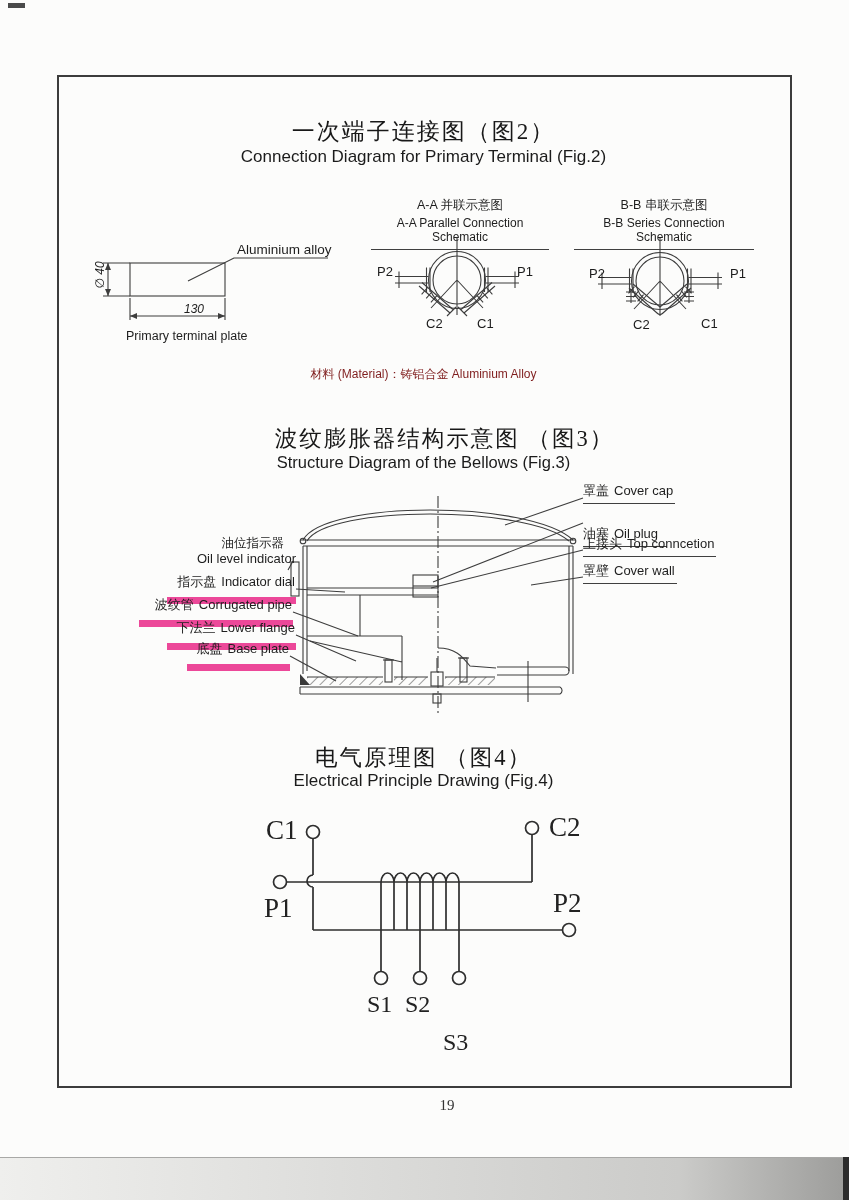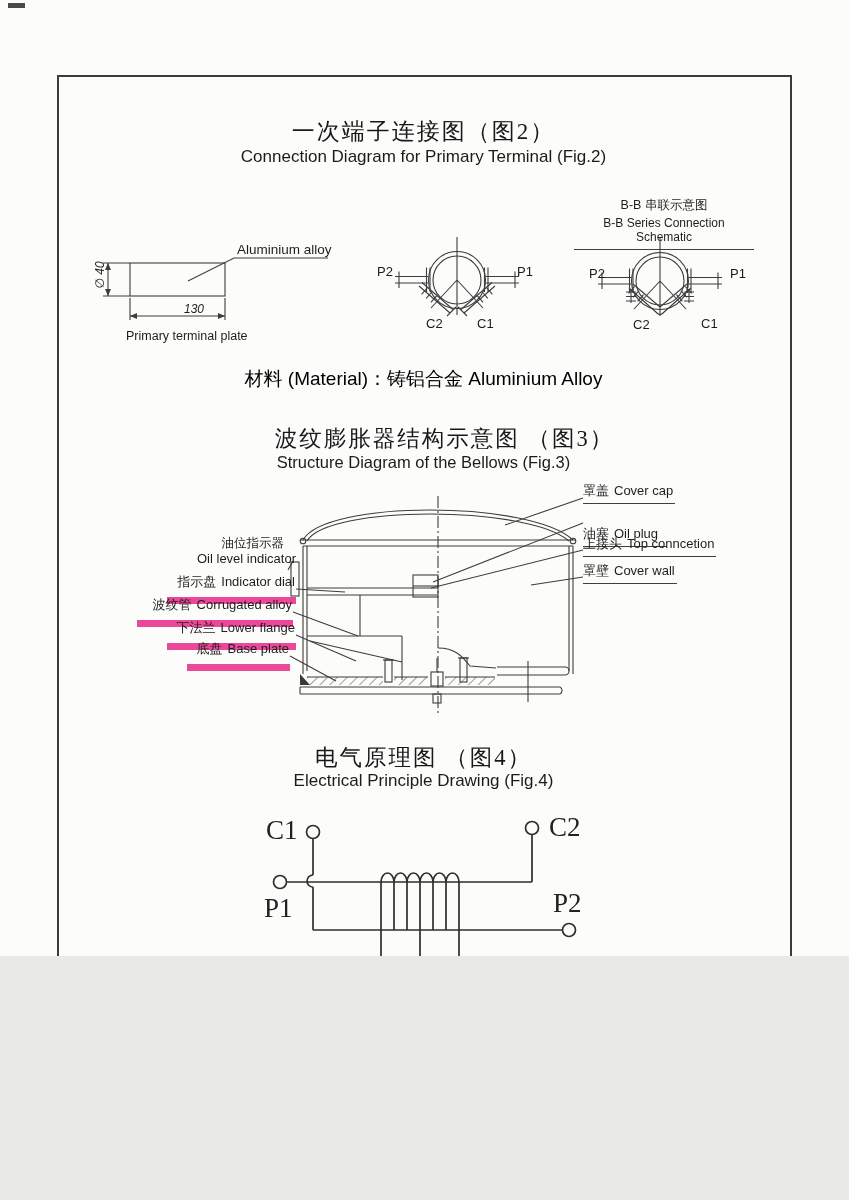"一次端子连接图（图2）" .page { height: 956px -> 1200px }
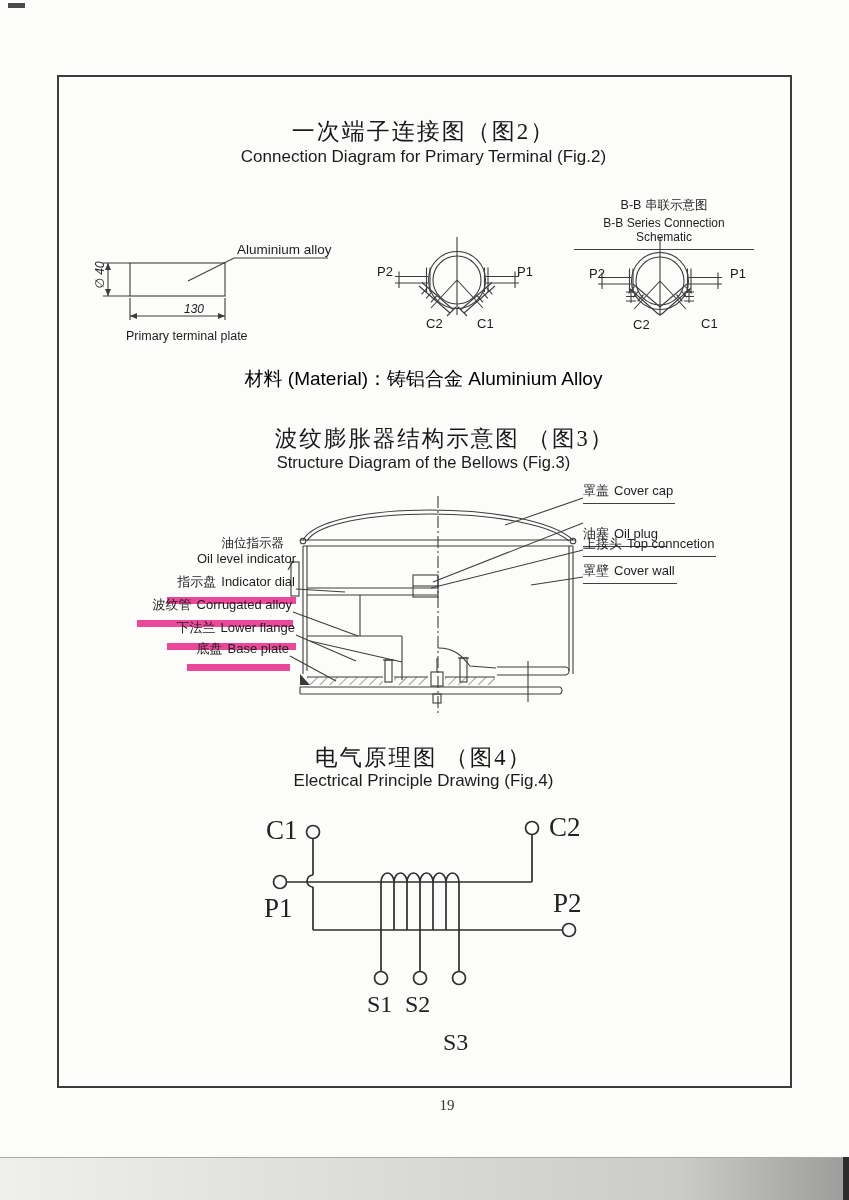"A-A 并联示意图" div.abs { html: none -> <div> <span>A-A 并联示意图</span> <span>A-A Parallel Connection Schematic</span> </div> }
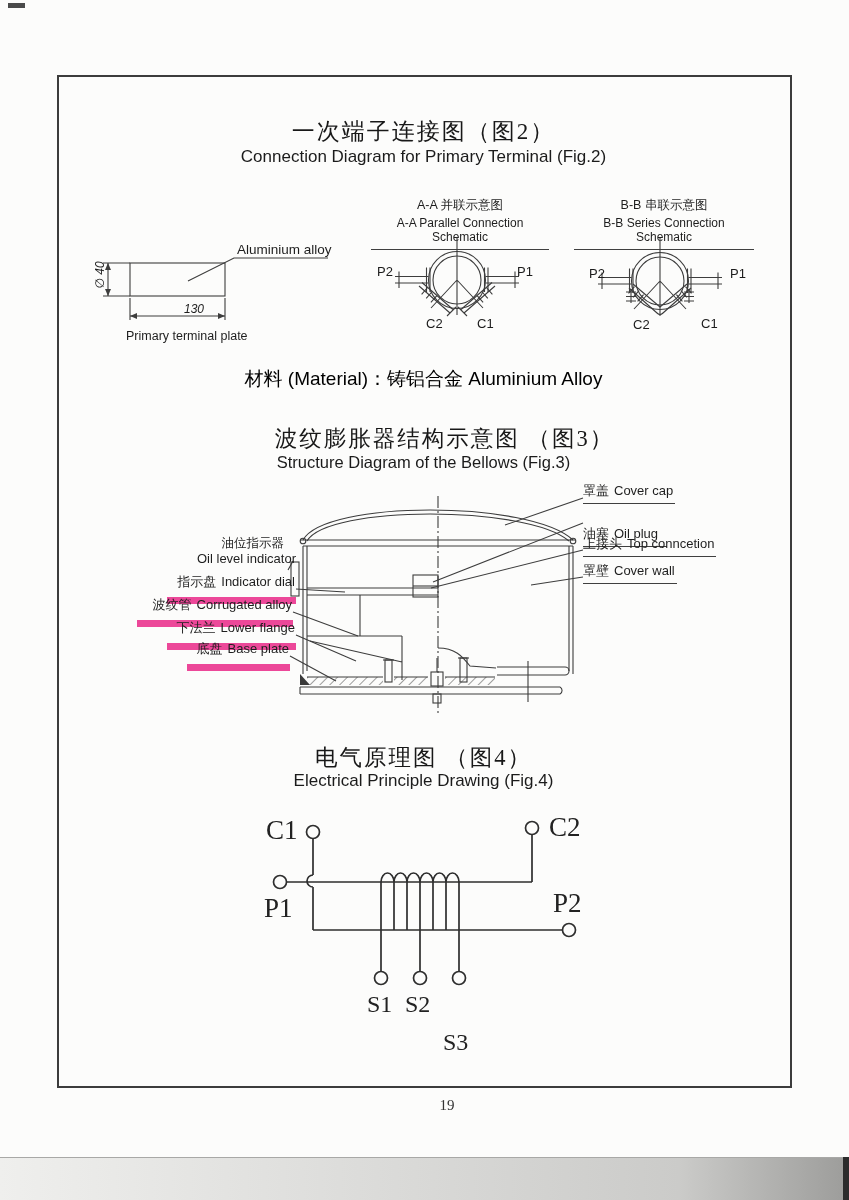"材料 (Material)：铸铝合金 Aluminium Alloy" .small-note { color: #000000 -> #7f1d1d; font-size: 19px -> 12px }
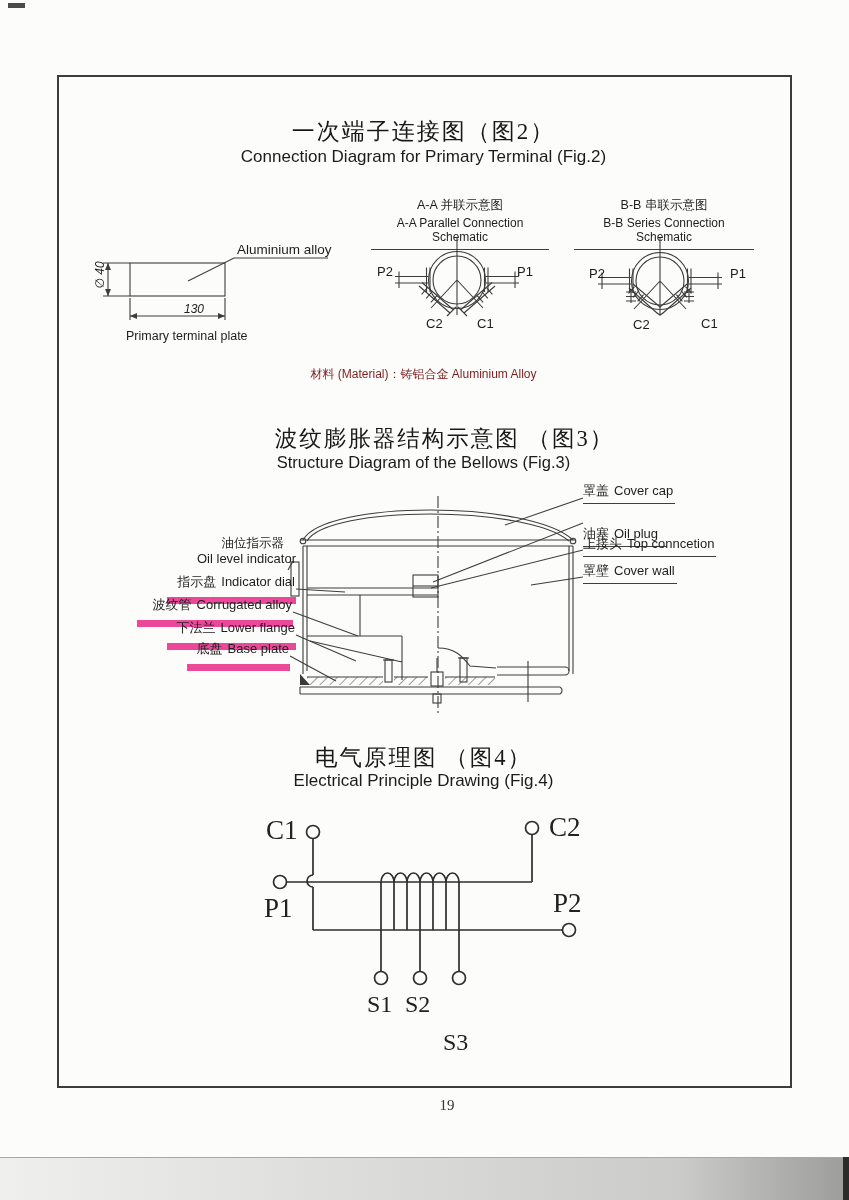"Corrugated alloy" span.en { text: alloy -> pipe }
